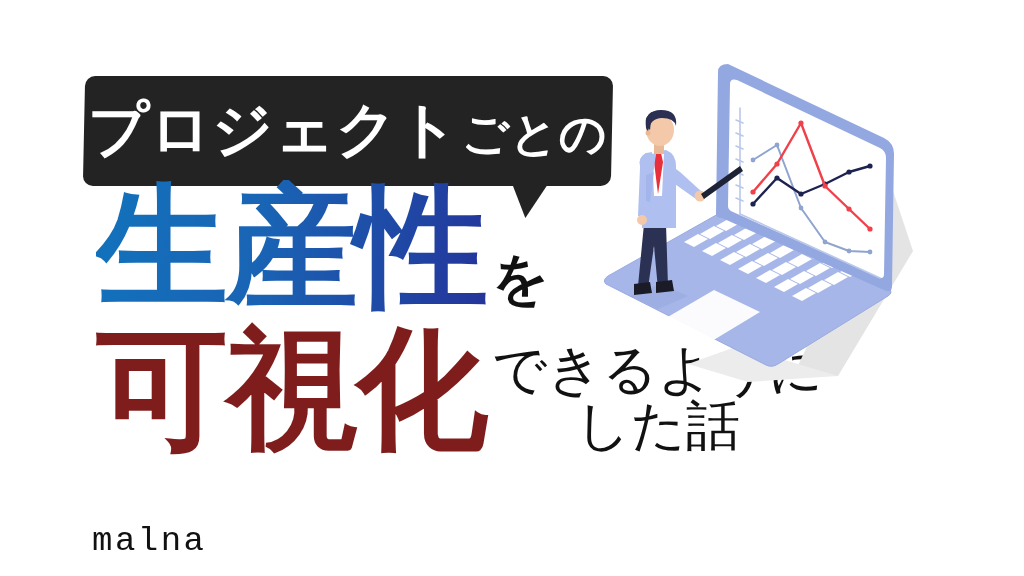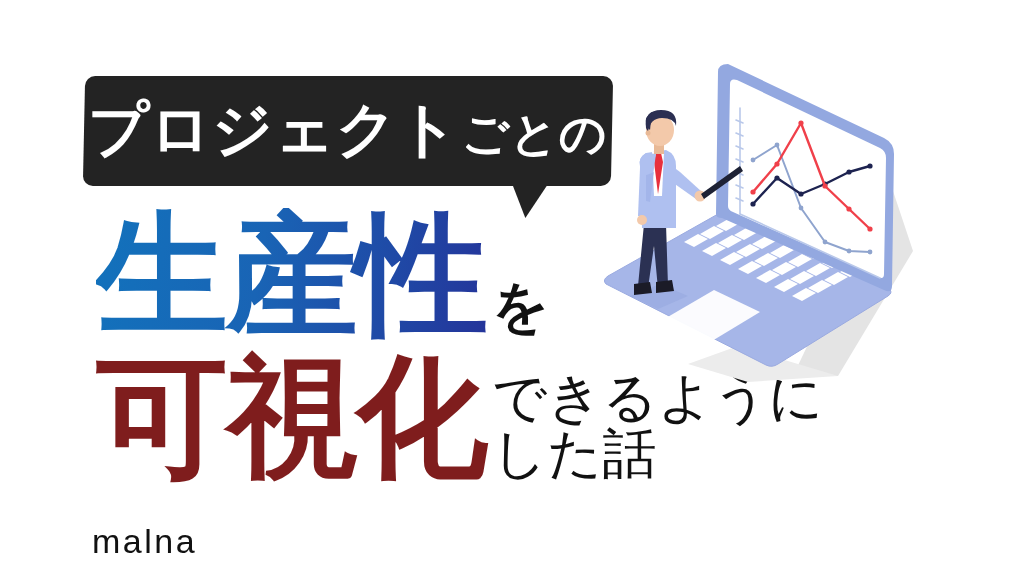"生産性" .headline { text-align: none -> center; top: 208px -> 180px }
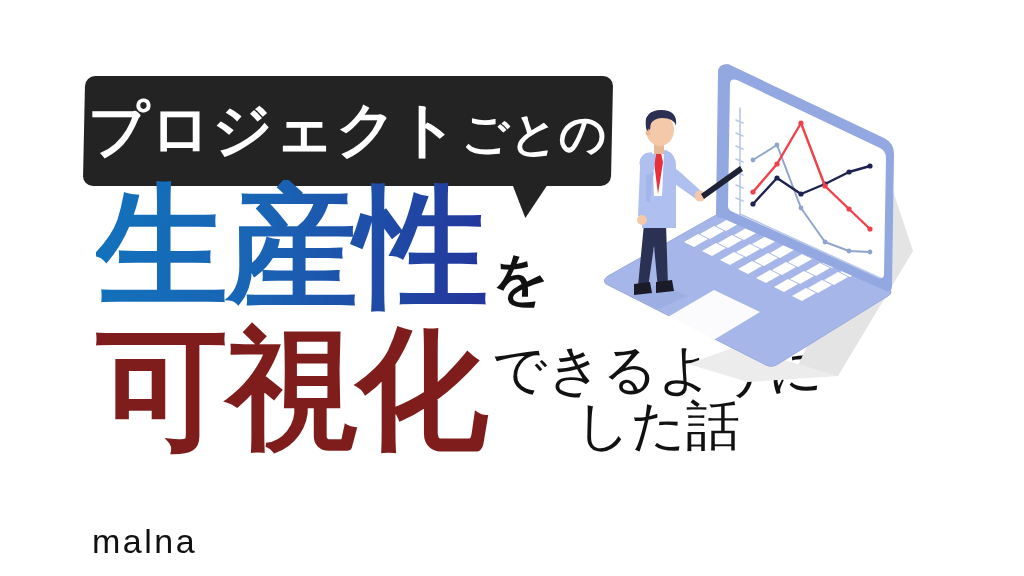"malna" .brand { font-family: Liberation Sans, sans-serif -> Liberation Mono, monospace }
